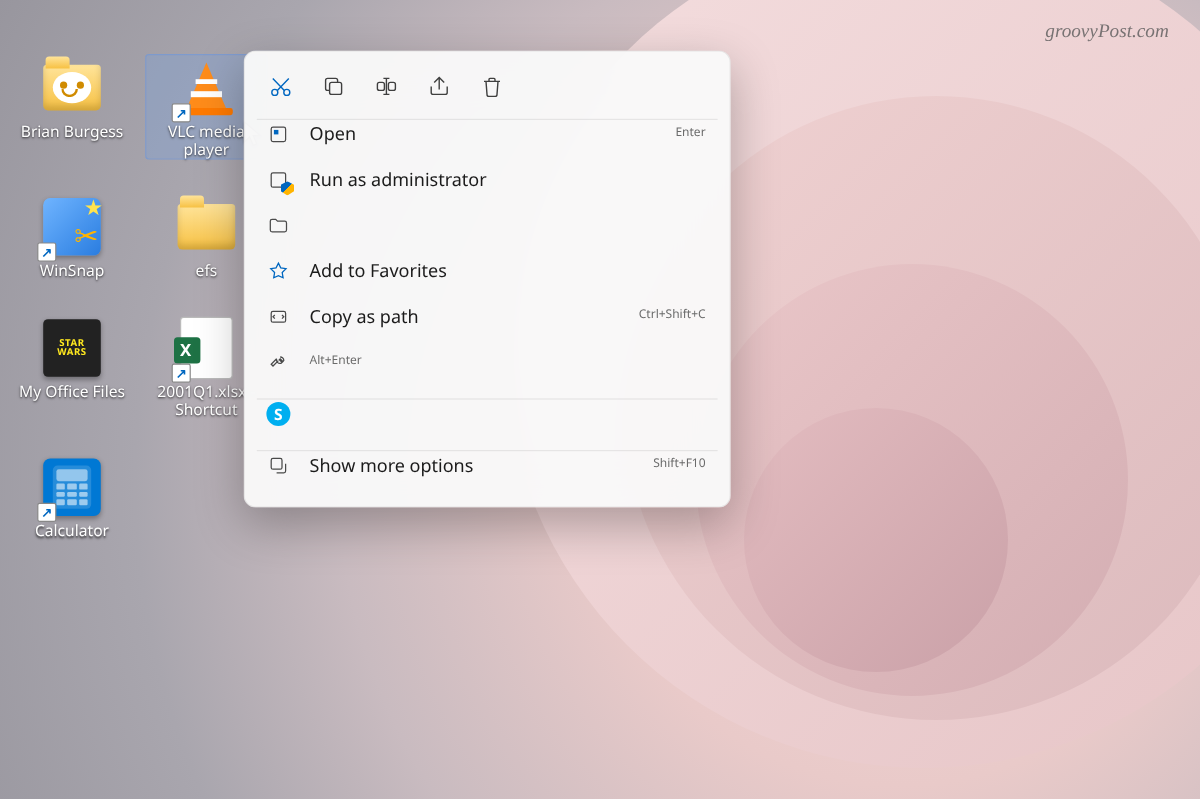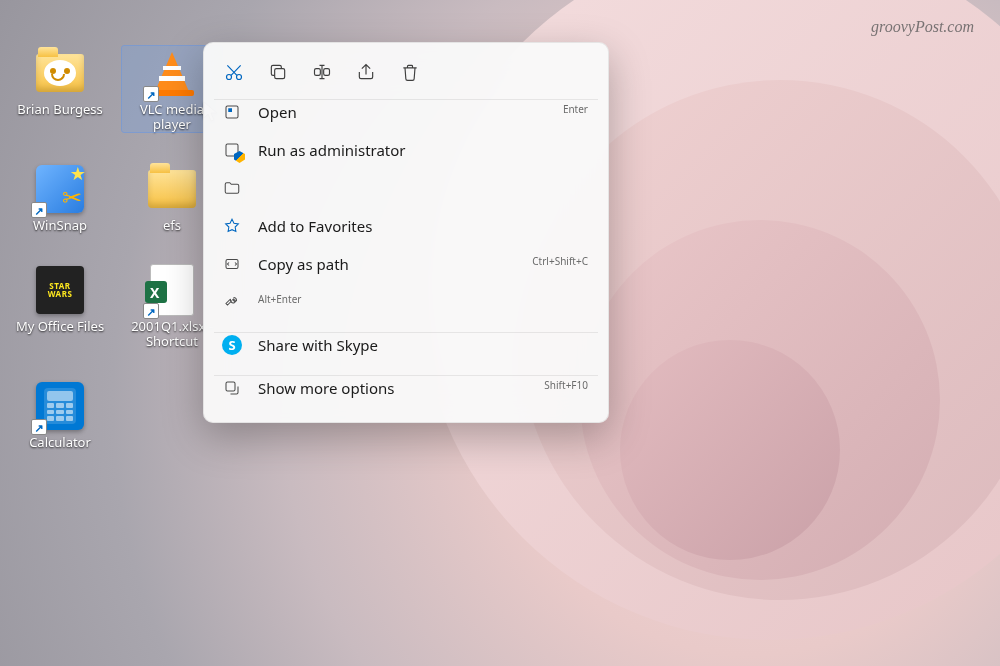"Share with Skype" span.txt { html: <span>Share with Skype</span> -> none }
